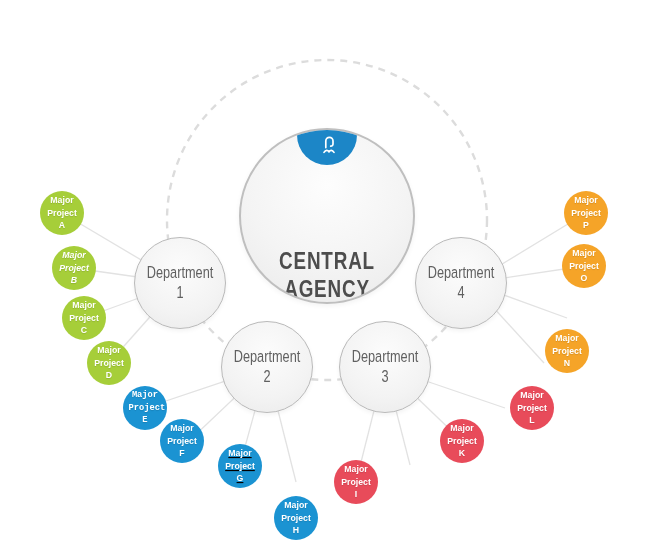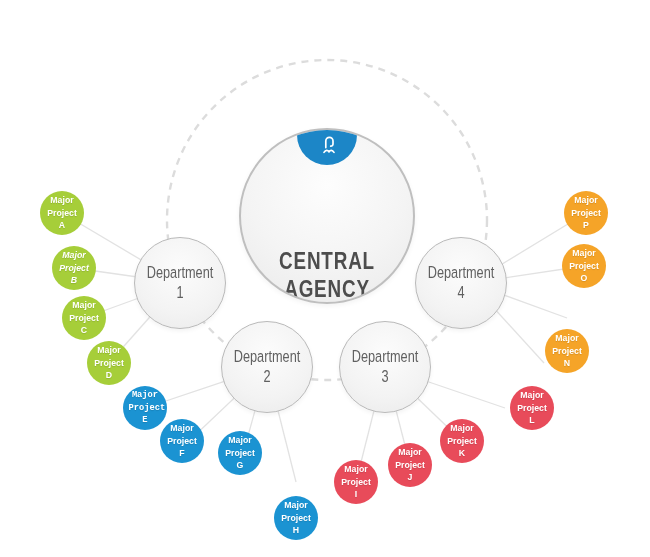"Major Project G" div.node { text-decoration: none -> underline; top: 431px -> 444px }
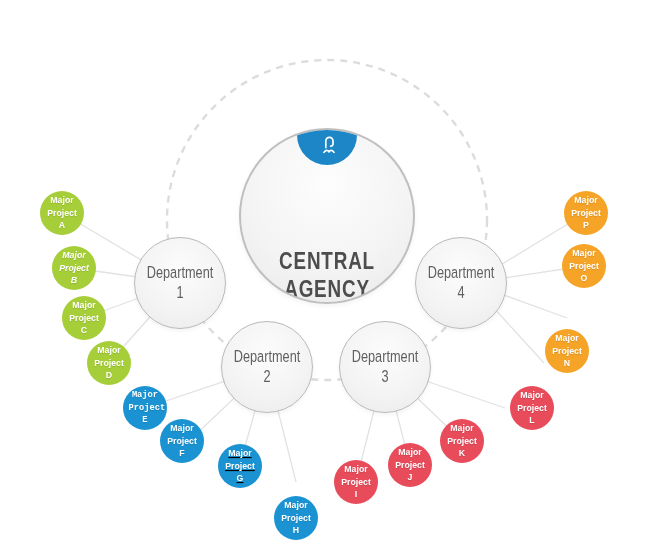"Major Project J" div.node { html: <div> <div>Major Project J</div> </div> -> none }
